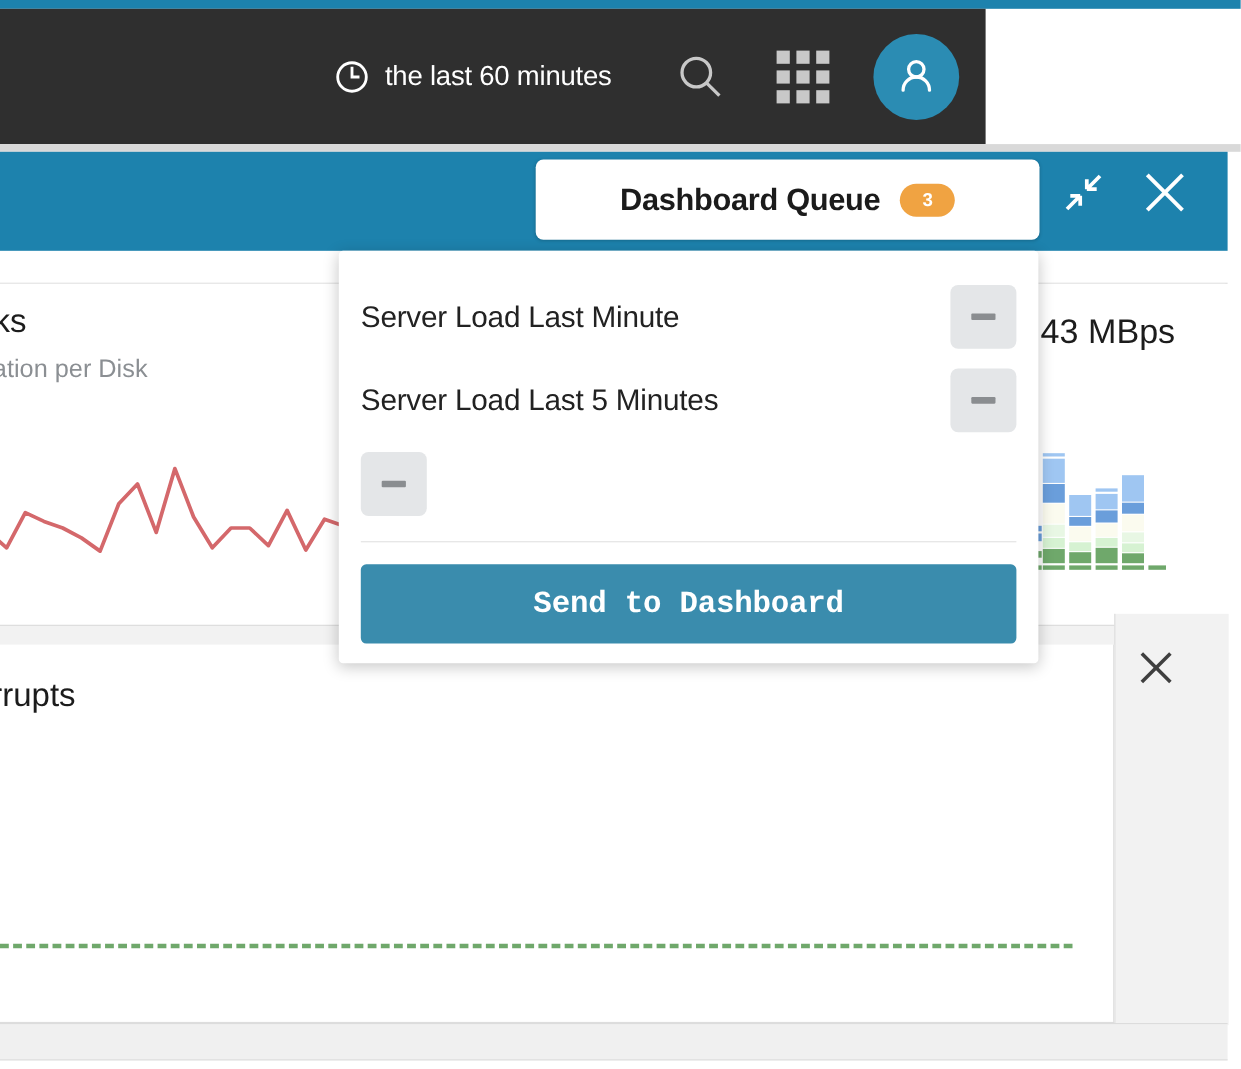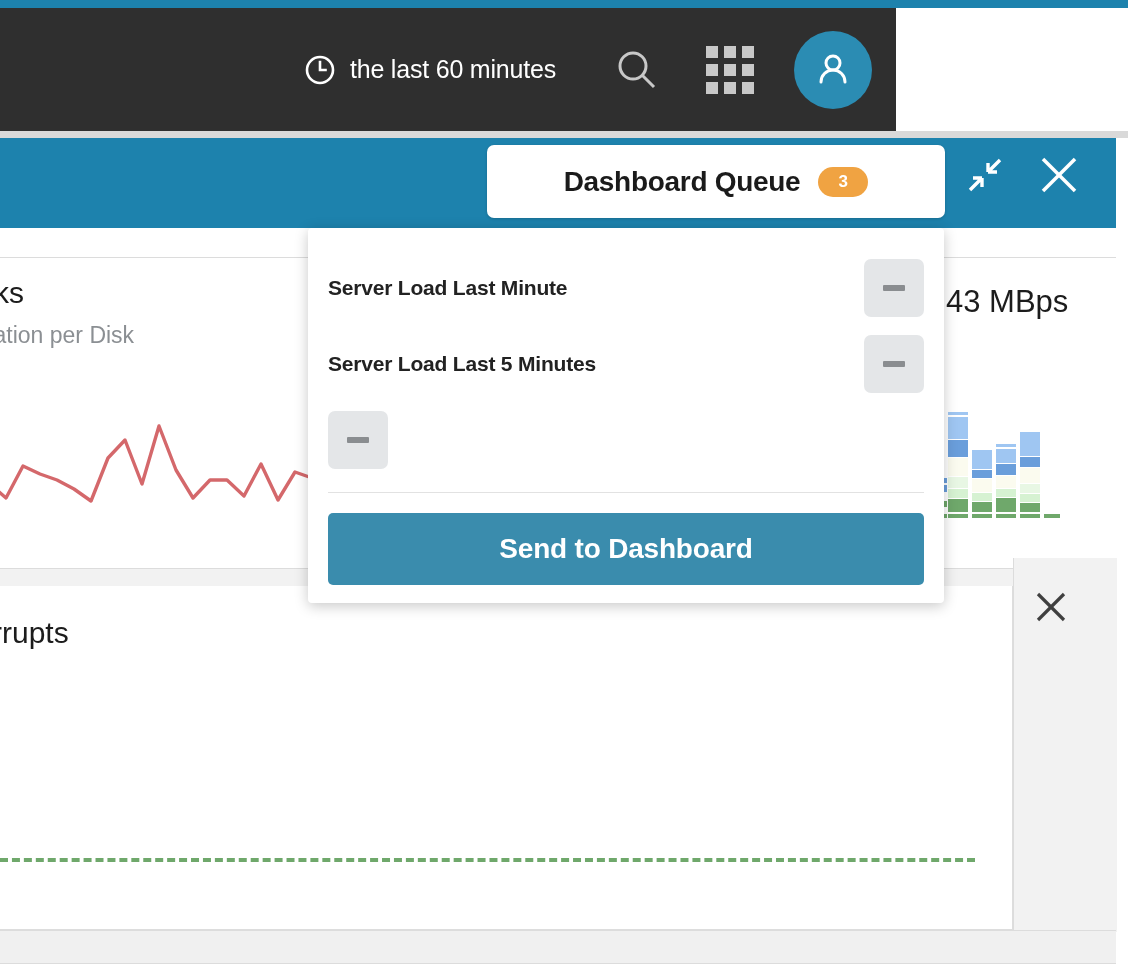"Server Load Last Minute" .queue-item-label { font-size: 21px -> 27px; font-weight: bold -> none }
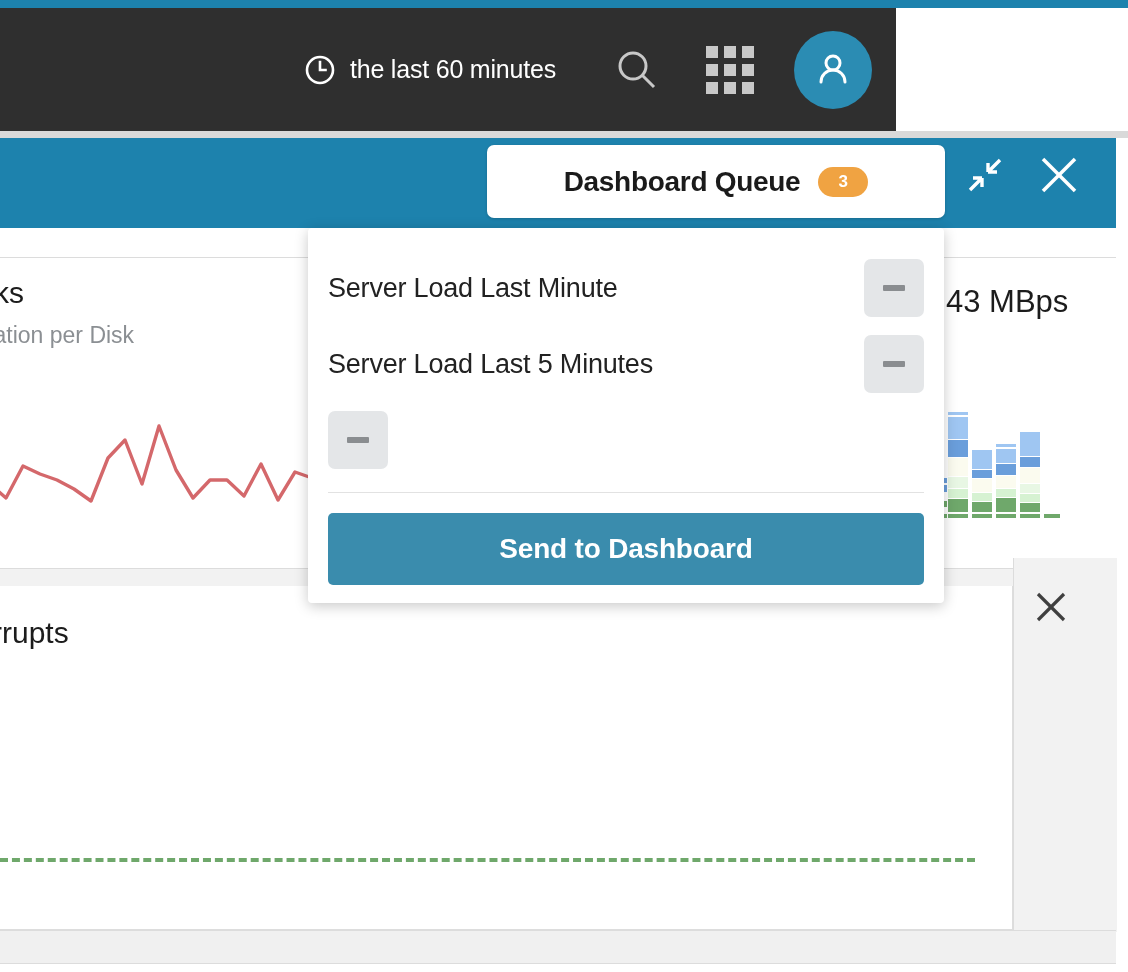"Send to Dashboard" .send-btn { font-family: Liberation Sans, sans-serif -> Liberation Mono, monospace }
